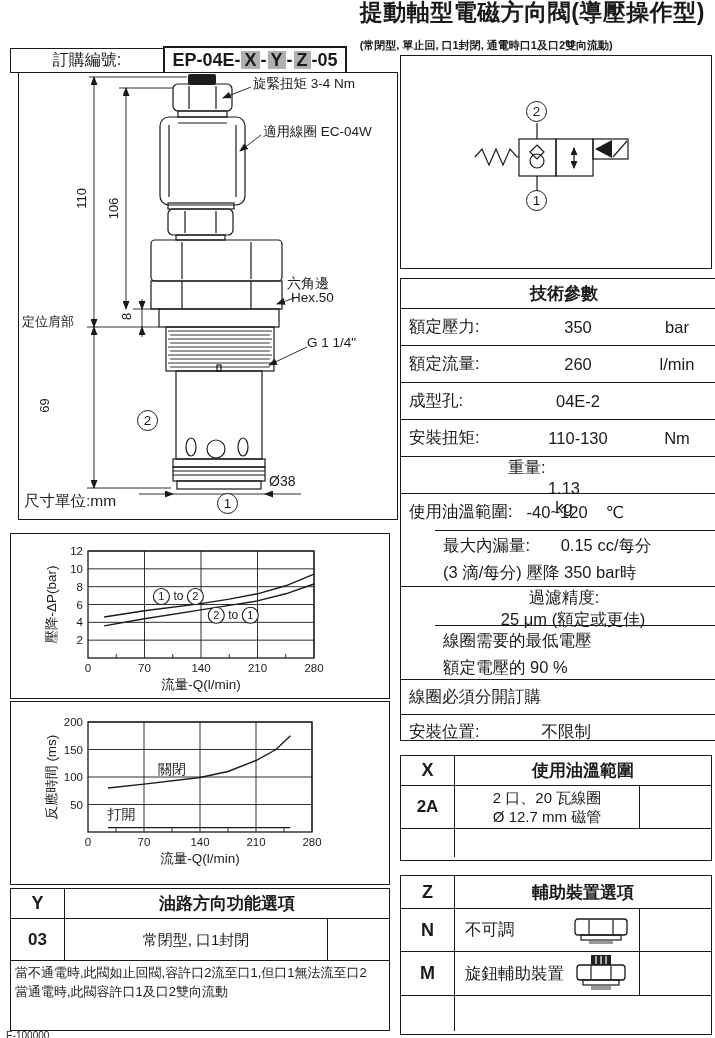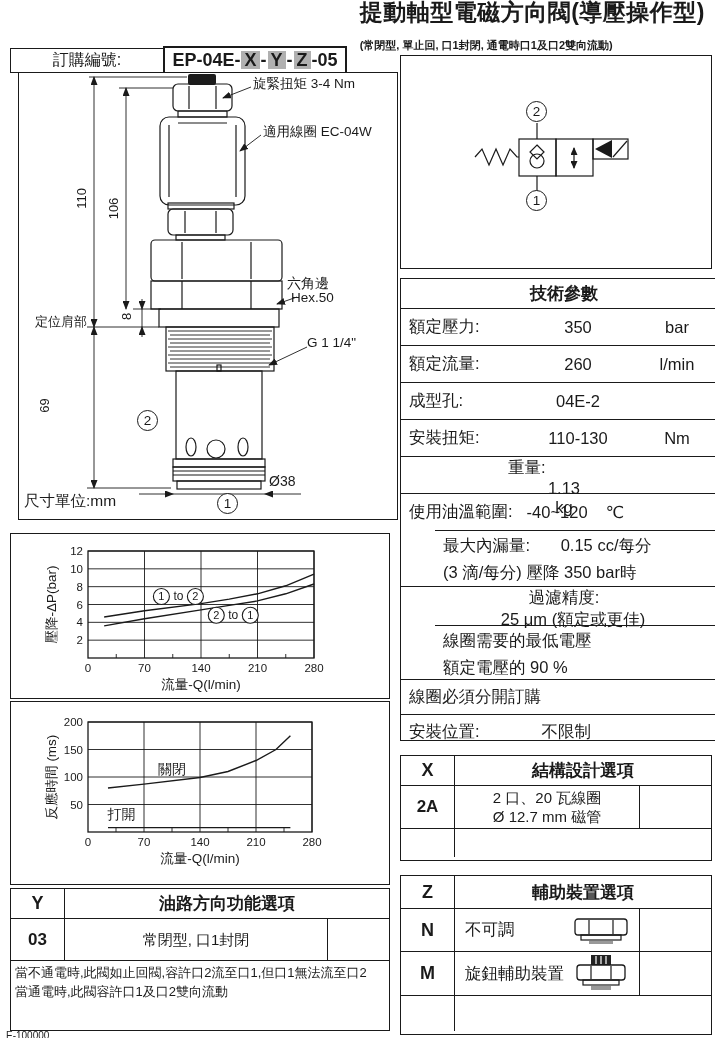"定位肩部" span.anno { left: 16px -> 3px }
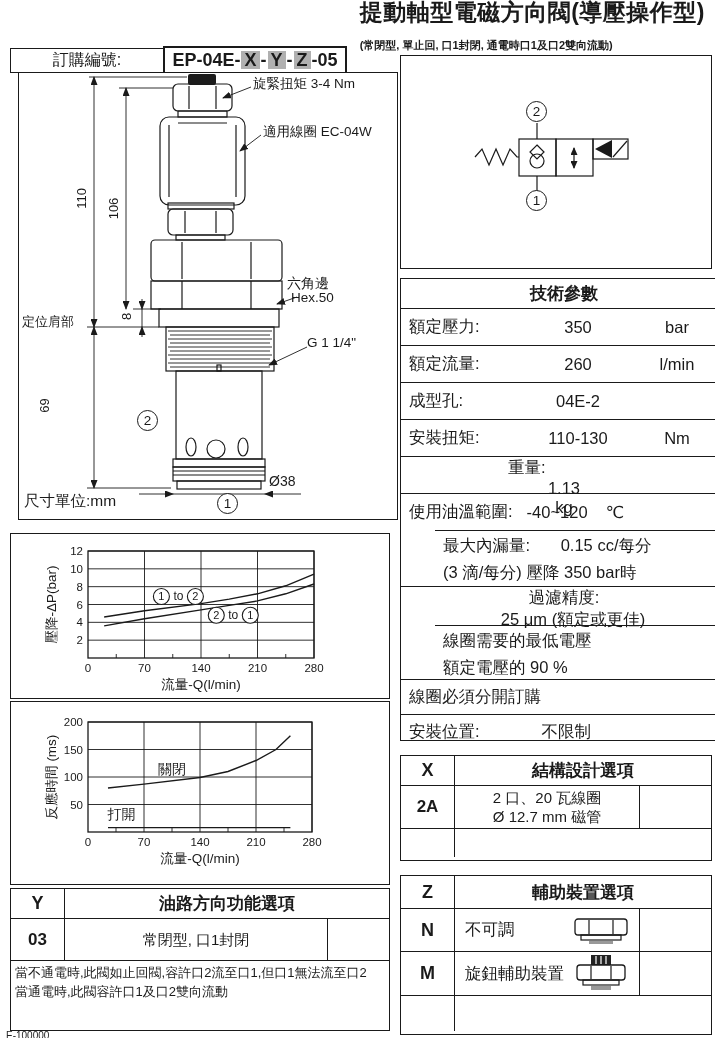"結構設計選項" div.opt-title { text: 結構設計選項 -> 使用油溫範圍 }
